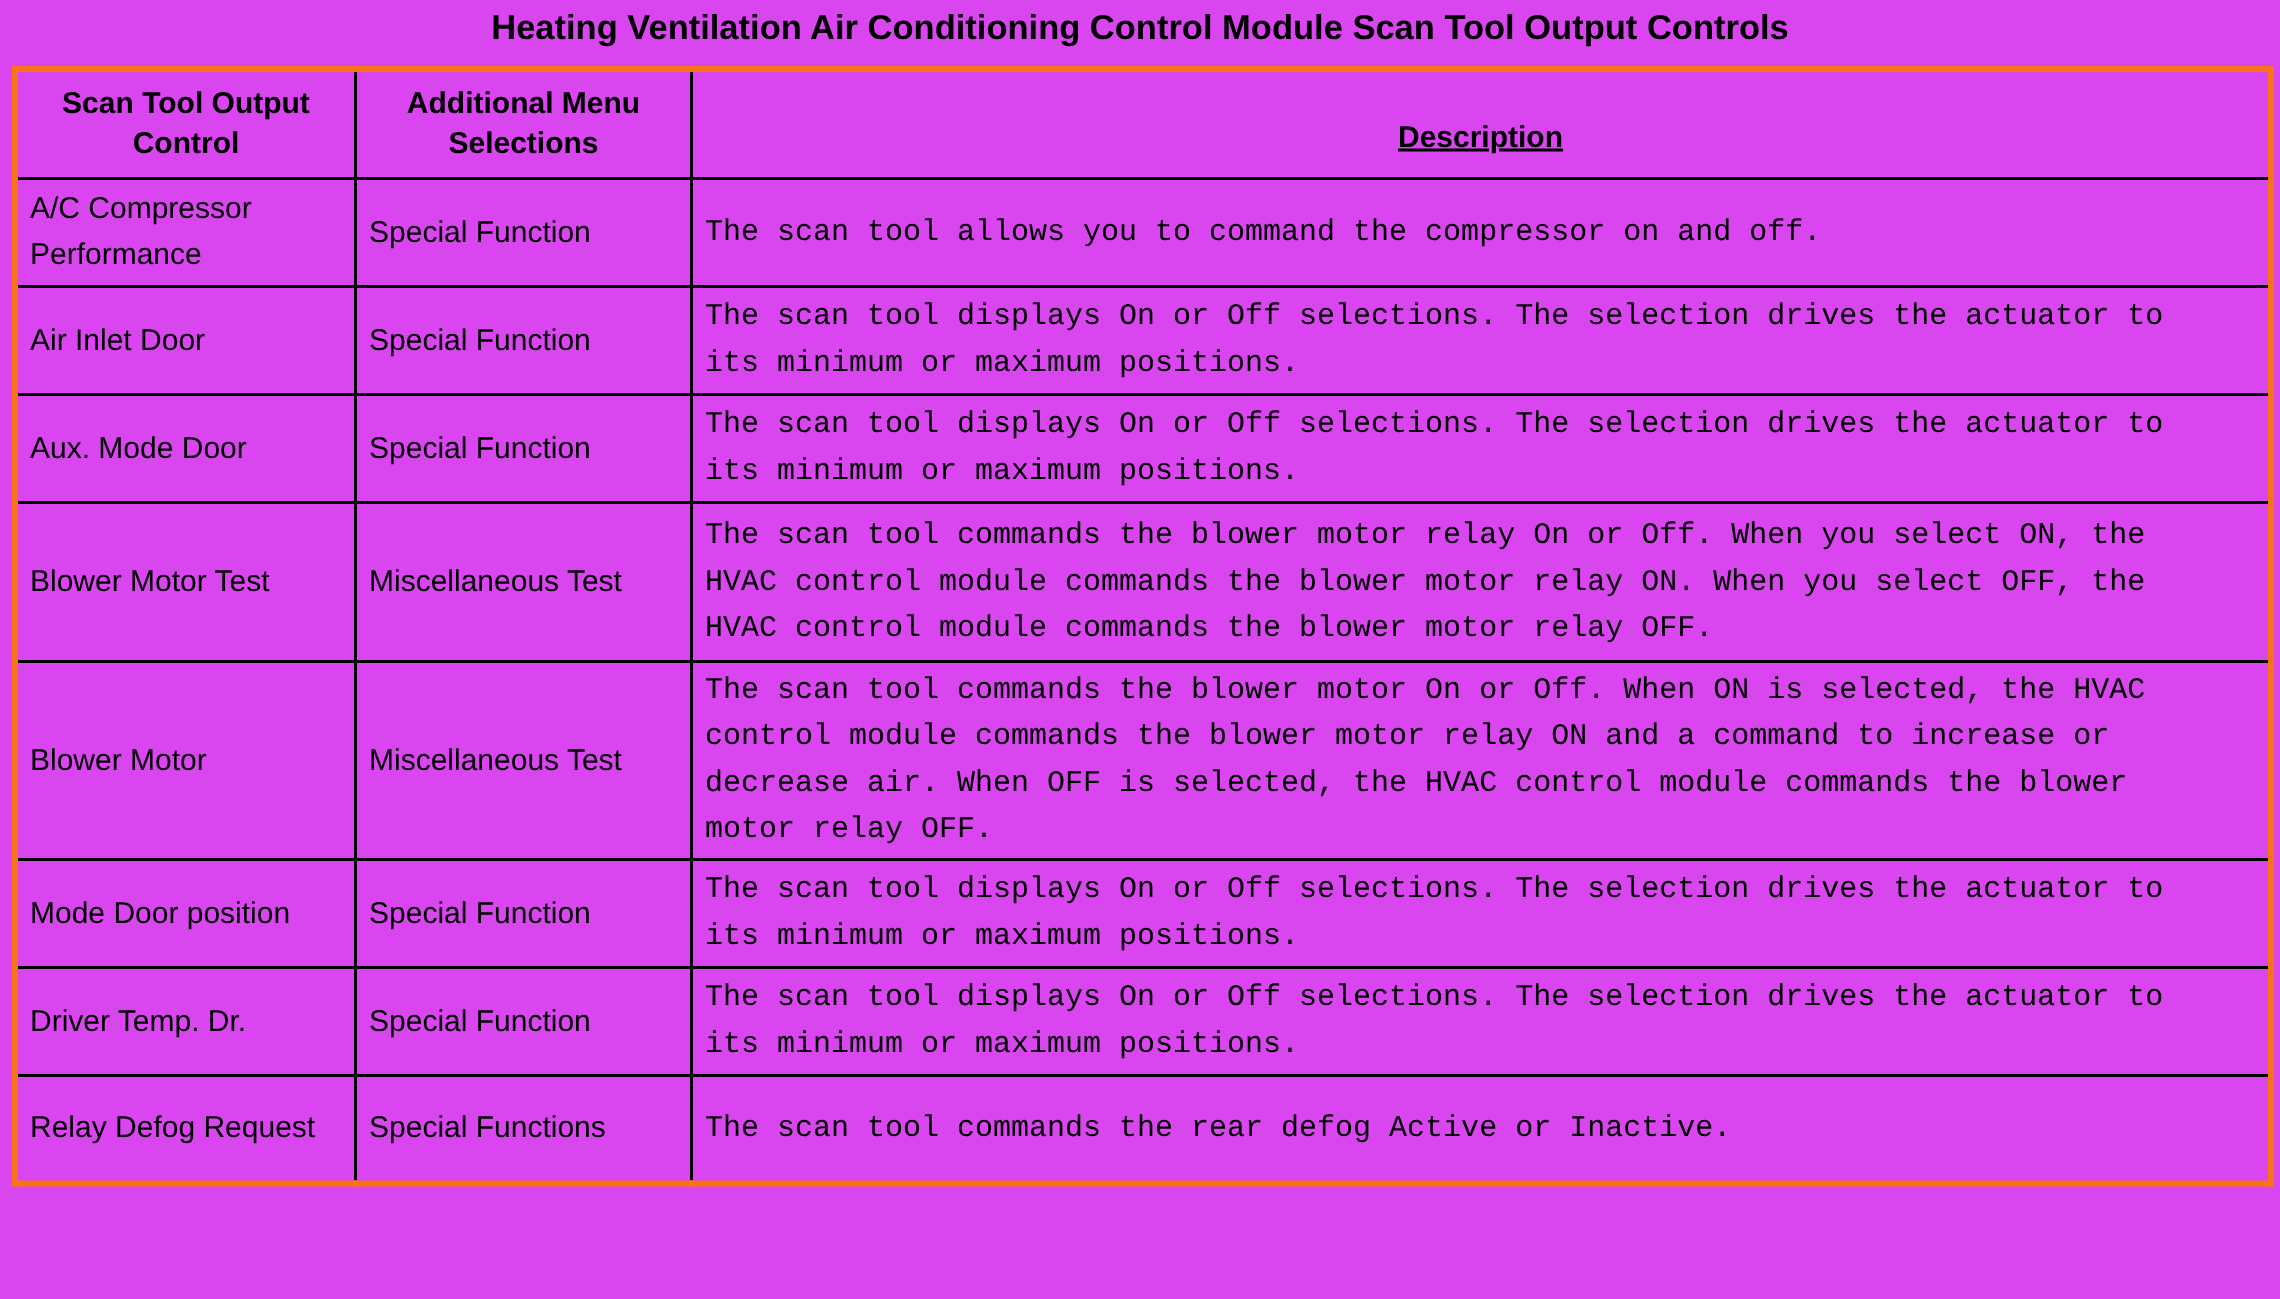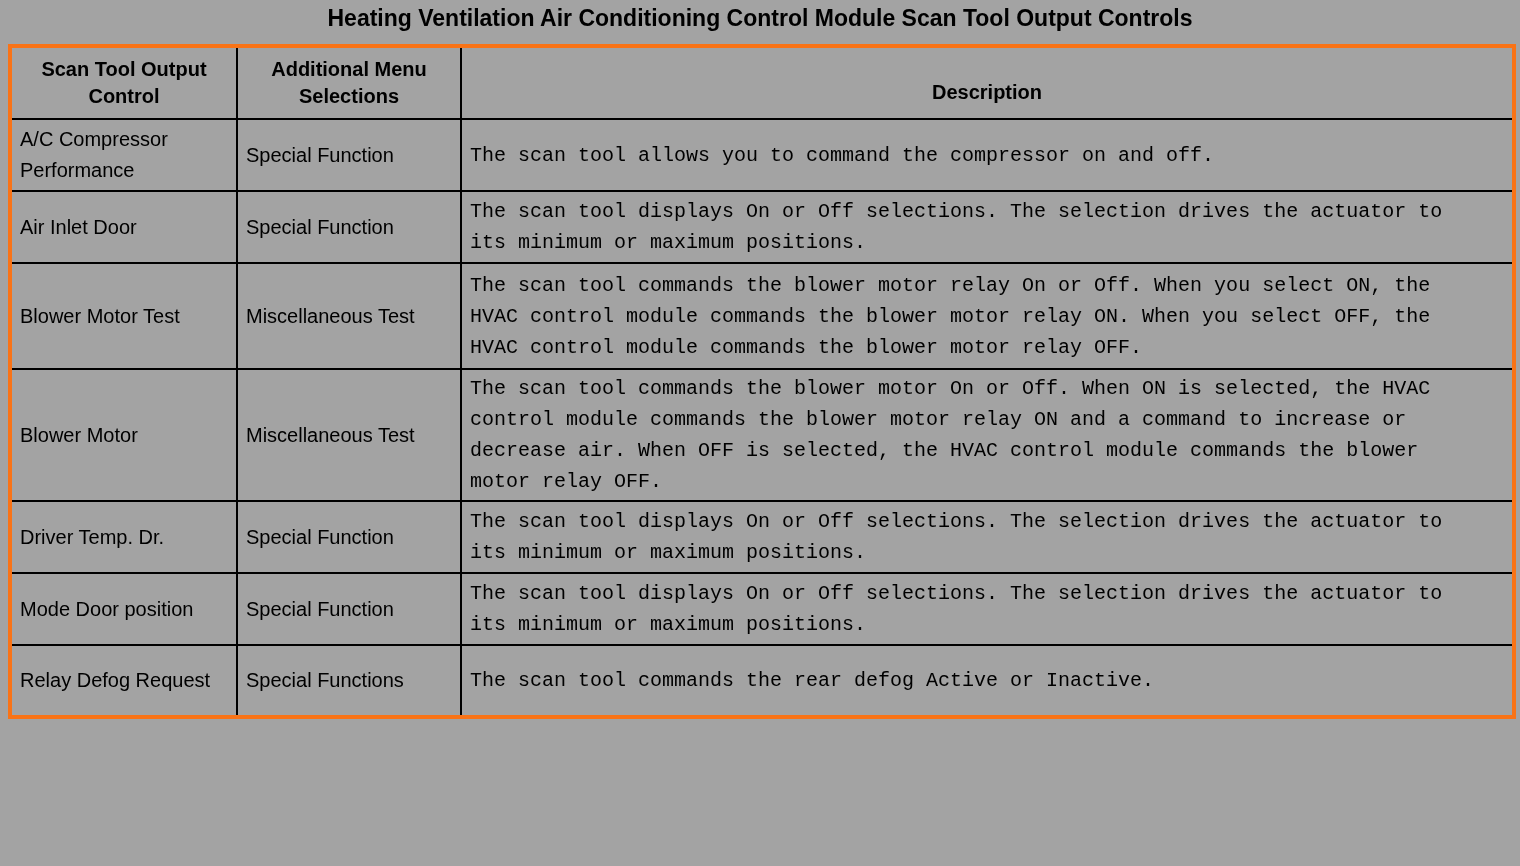"Heating Ventilation Air Conditioning" .page { background: #a3a3a3 -> #d946ef }
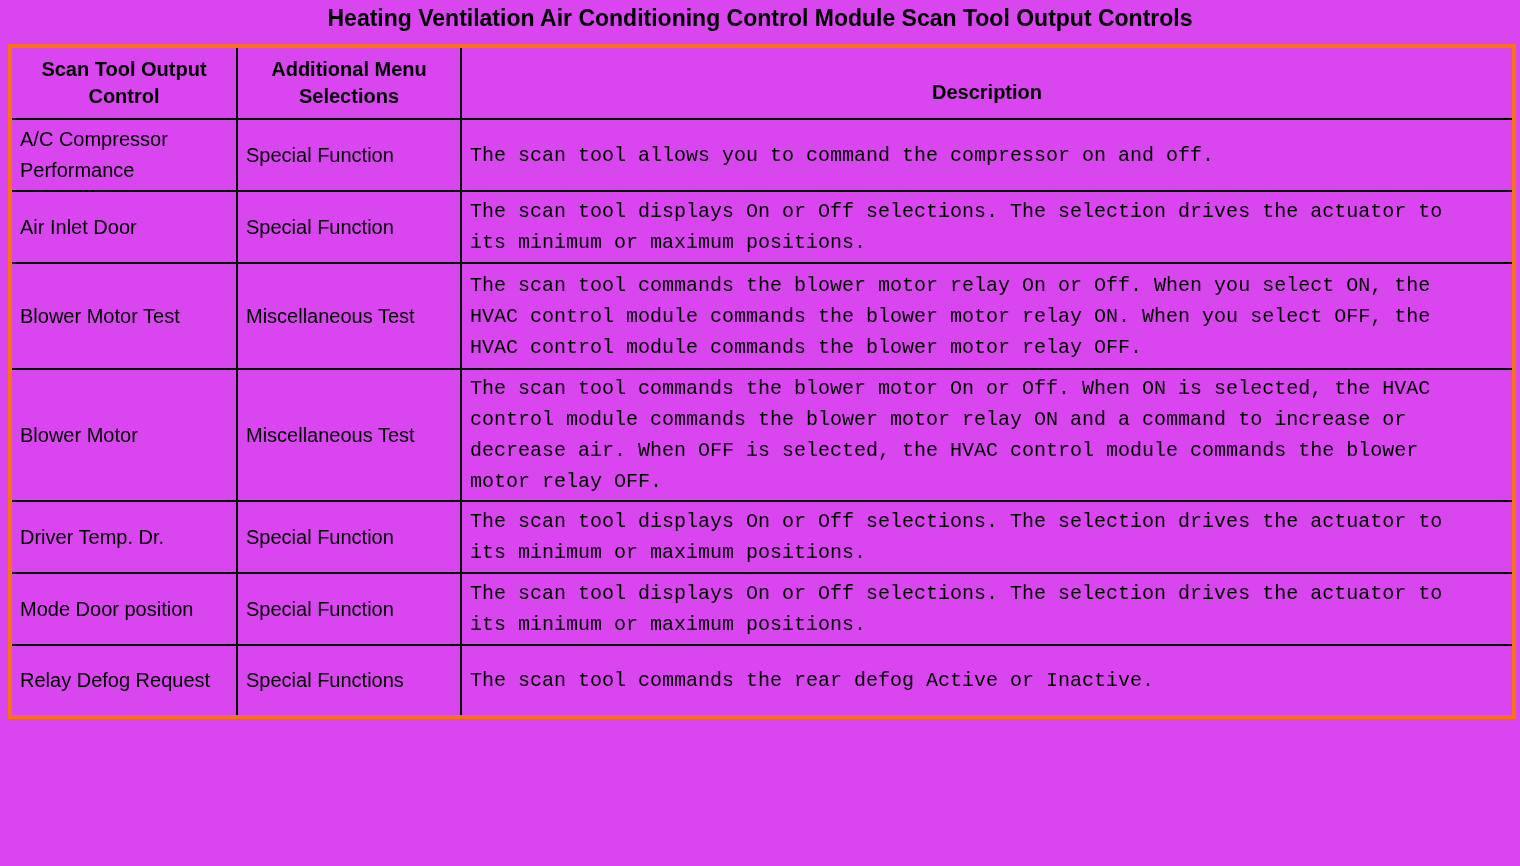"Description" th.desc-h { text-decoration: none -> underline }
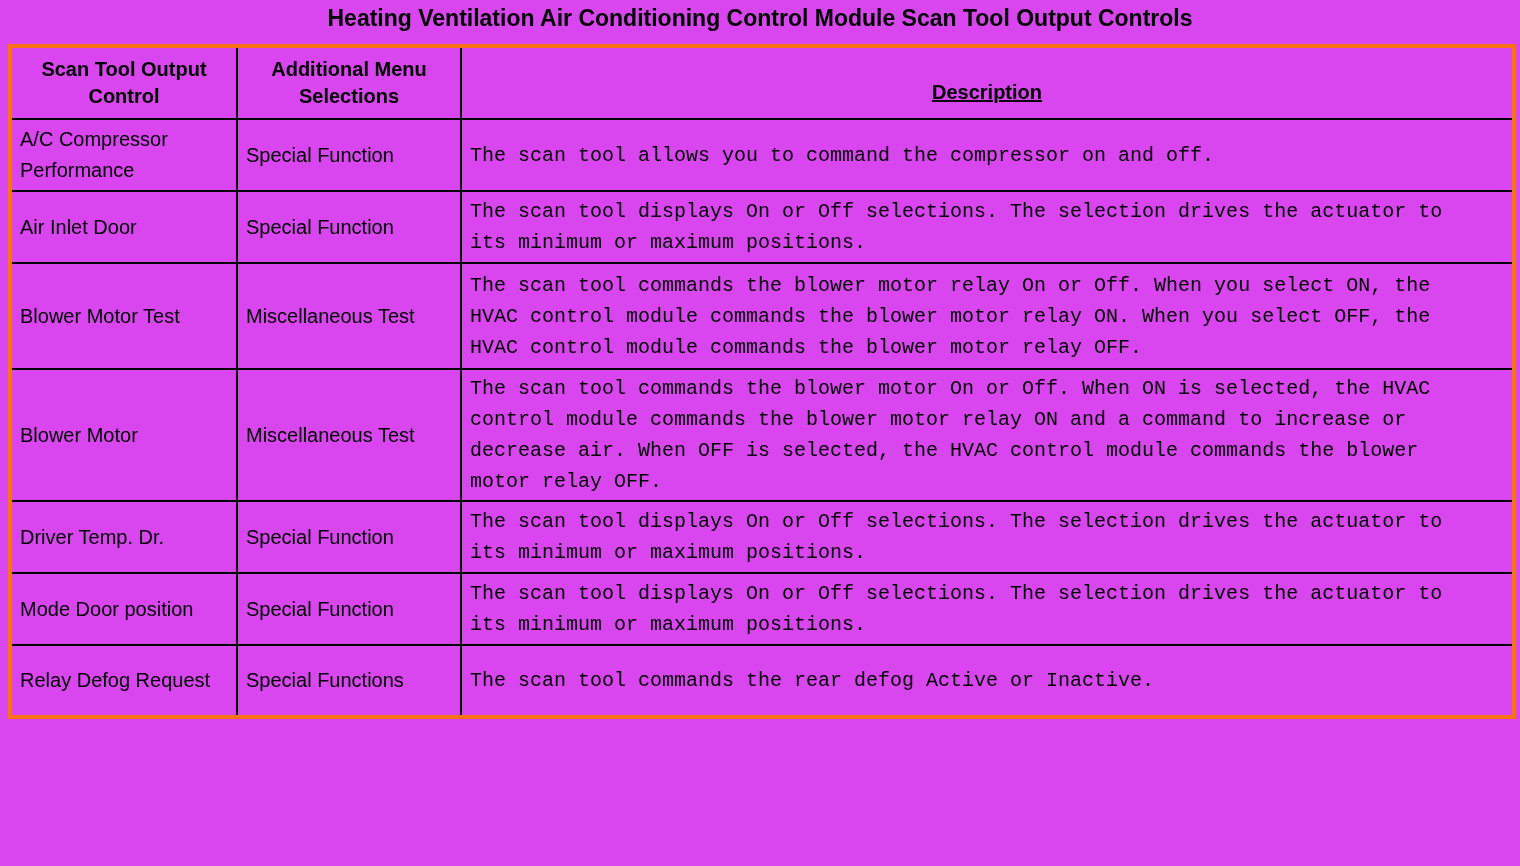"Aux. Mode Door" tr.row-sm { html: none -> <tr> <td>Aux. Mode Door</td> <td>Special Function</td> <td>The scan tool displays On or Off selections. The selection drives the actuator to its minimum or maximum positions.</td> </tr> }
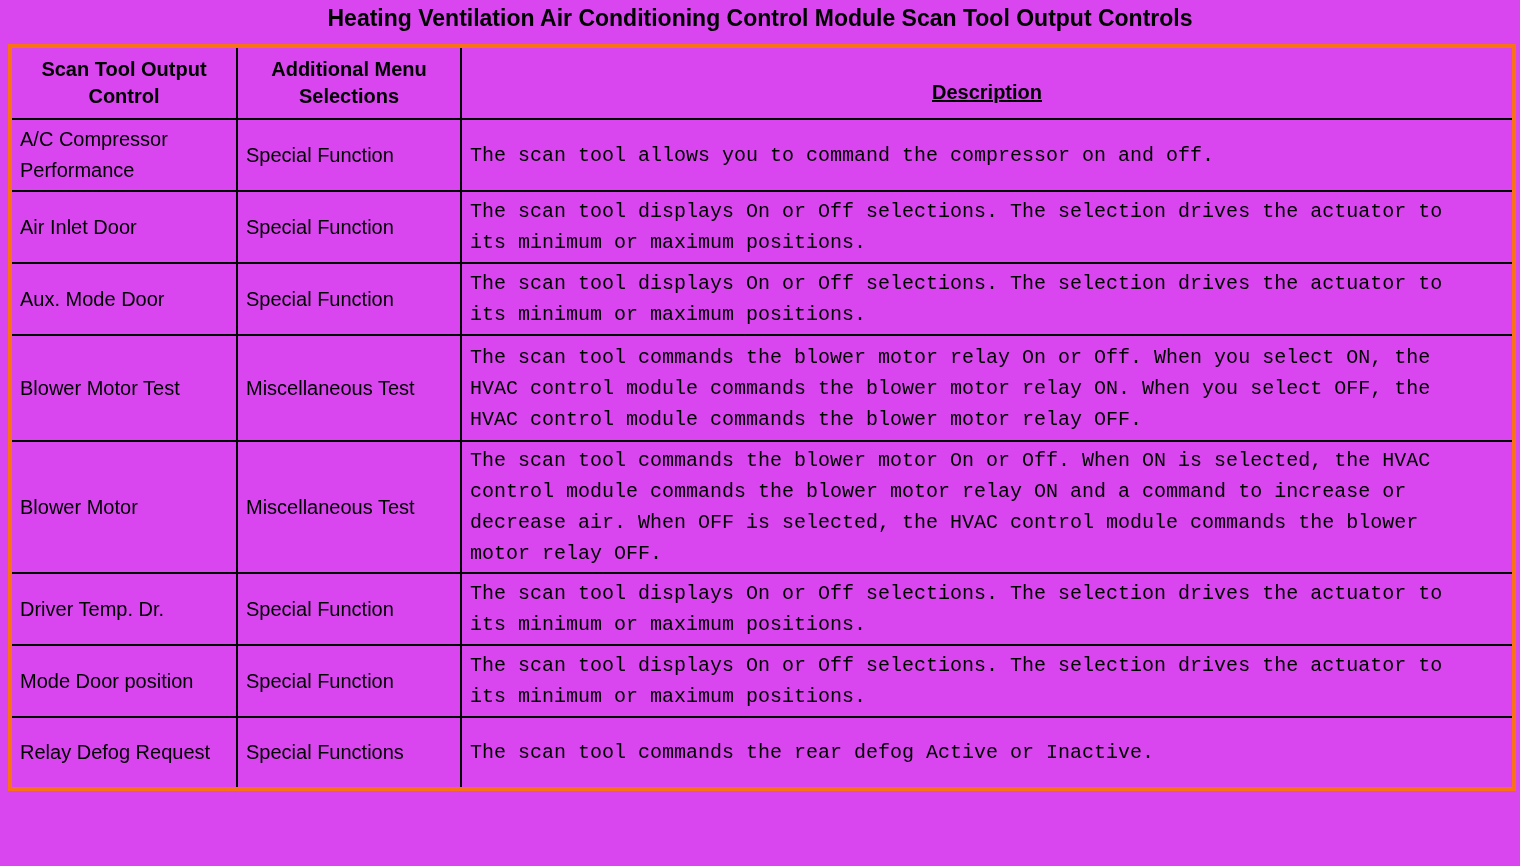"Driver Temp. Dr." tr.row-sm { order: before "Mode Door position" -> after "Mode Door position" }
